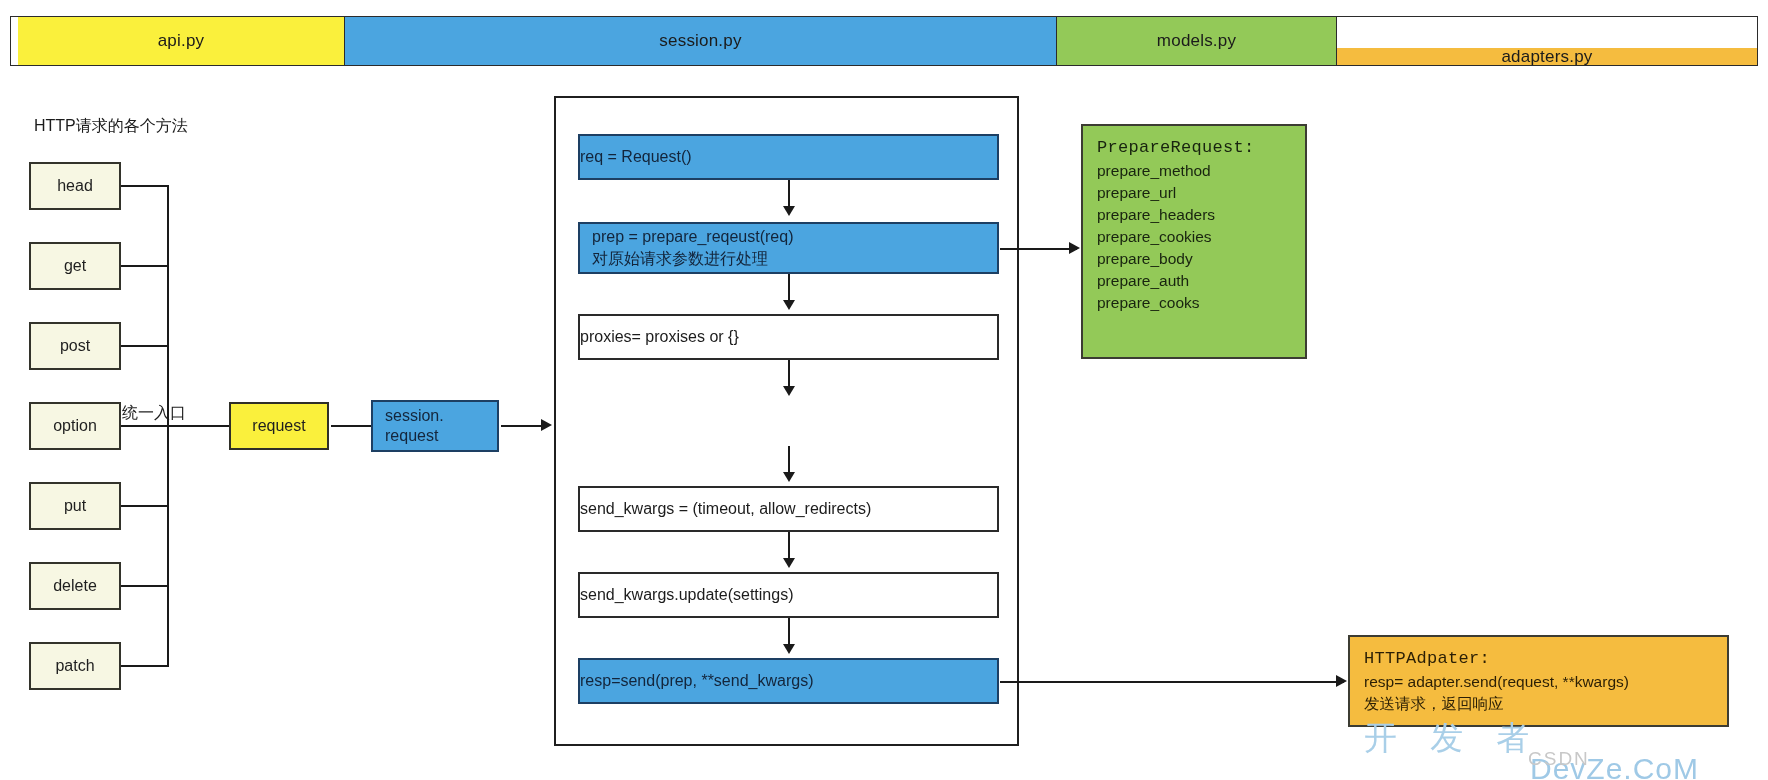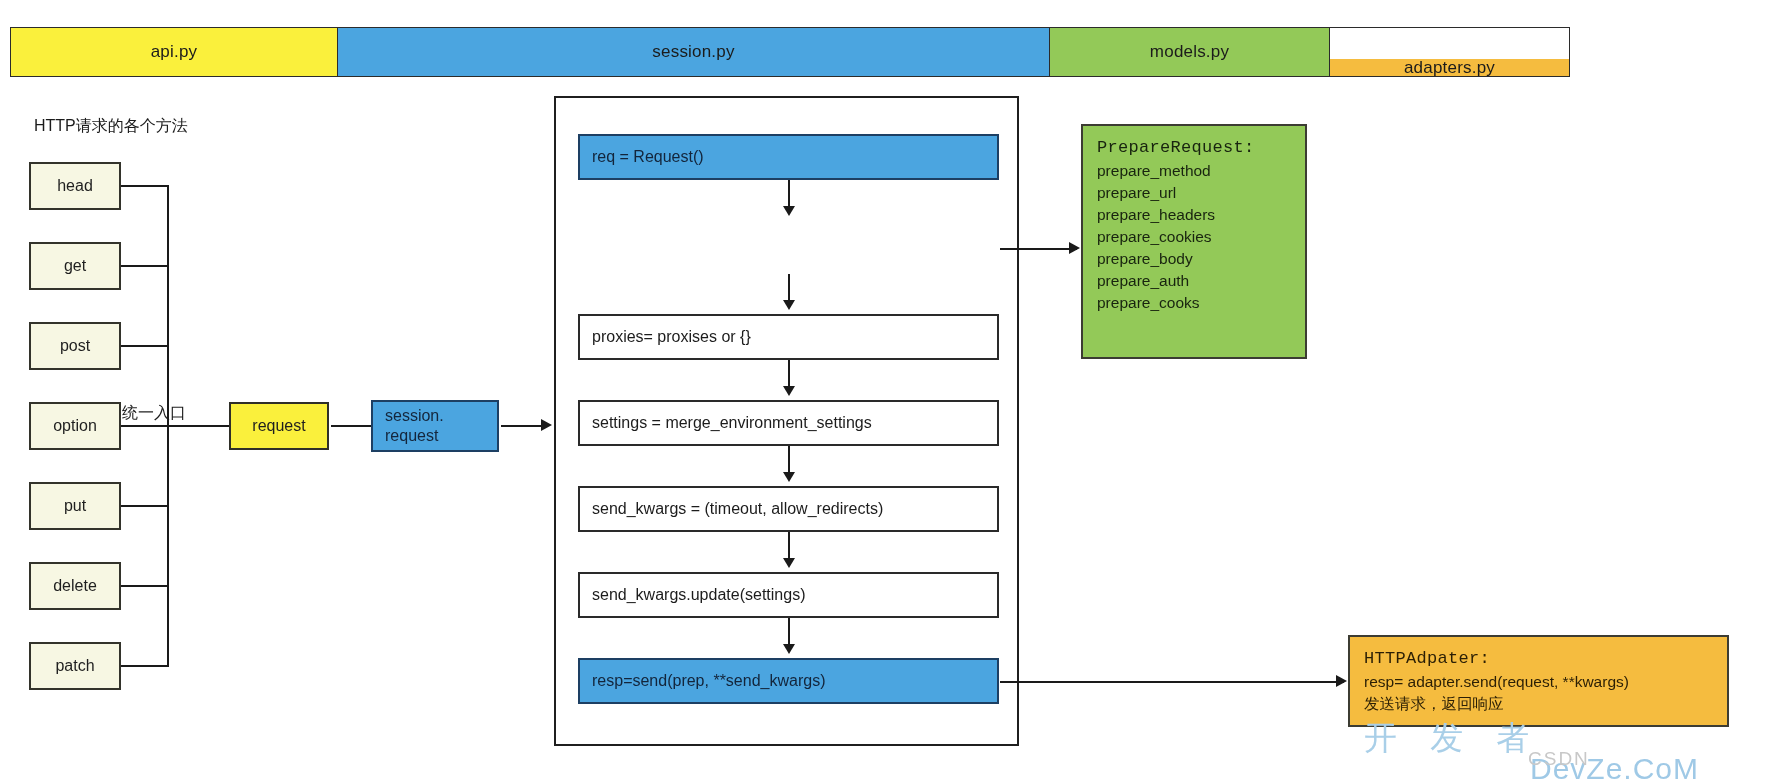"api.py" .modbar { padding-left: none -> 7px; top: 27px -> 16px; width: 1560px -> 1748px }
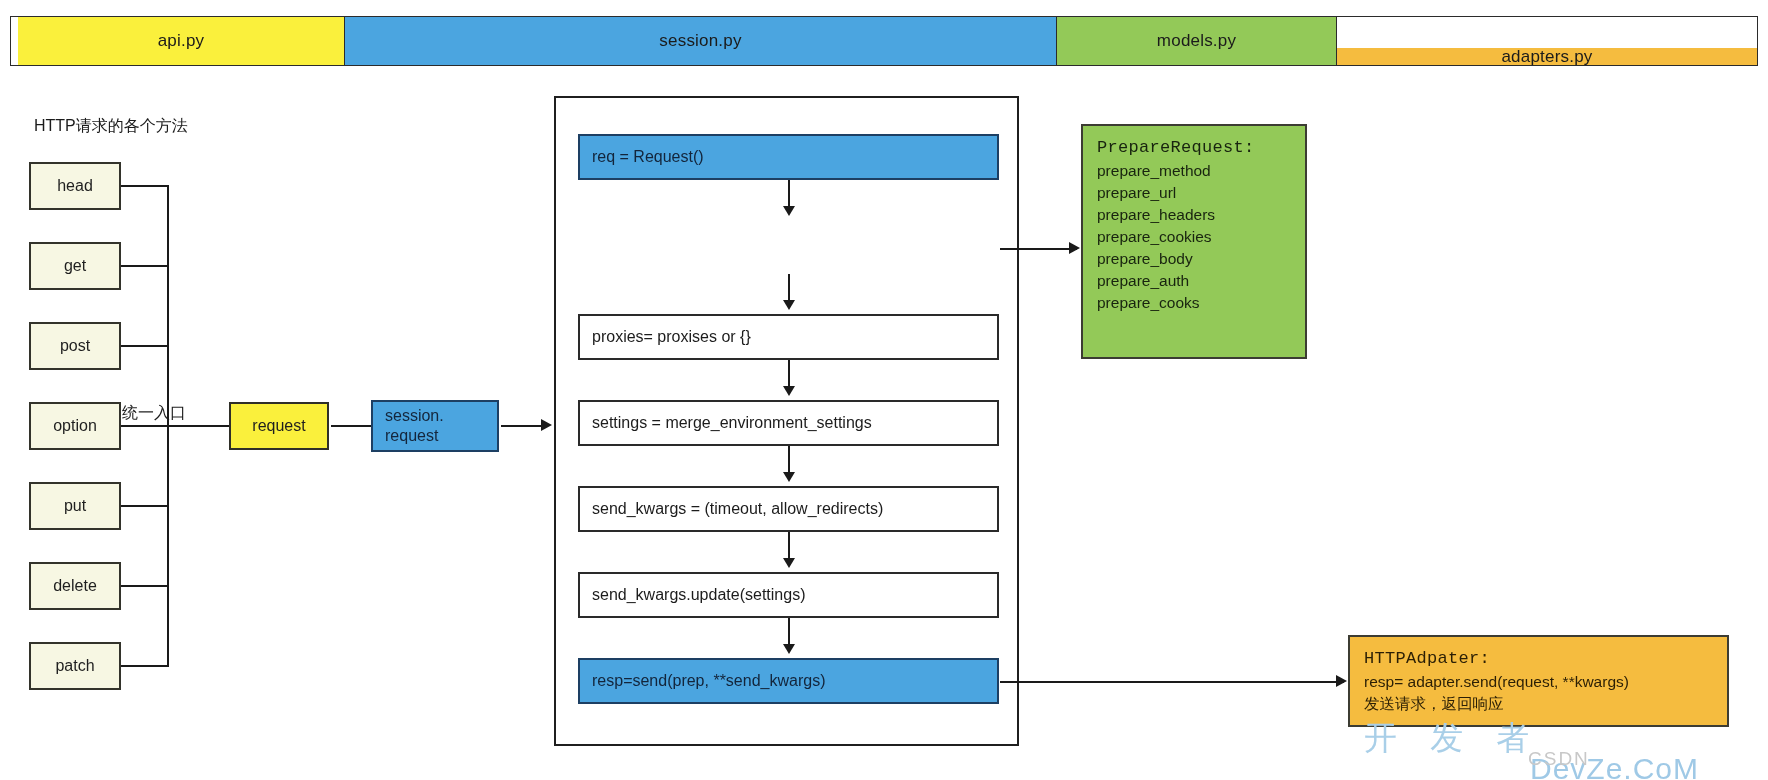"req = Request()" .step { padding-left: 12px -> none }
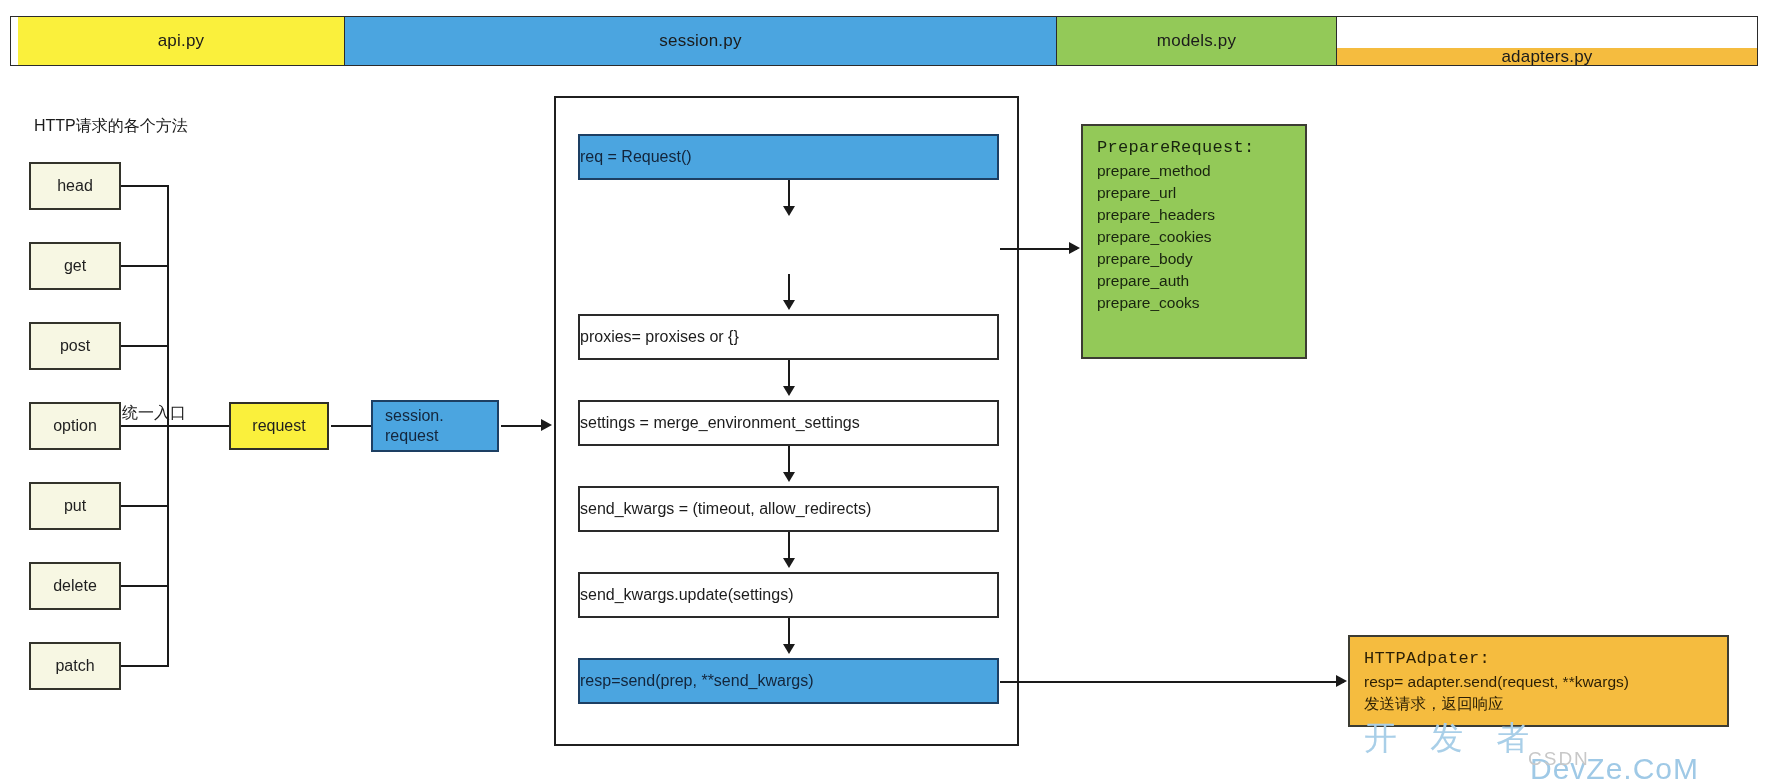"prep = prepare_reqeust(req)" div.step { html: none -> <div> <span>prep = prepare_reqeust(req)</span> <span>对原始请求参数进行处理</span> </div> }
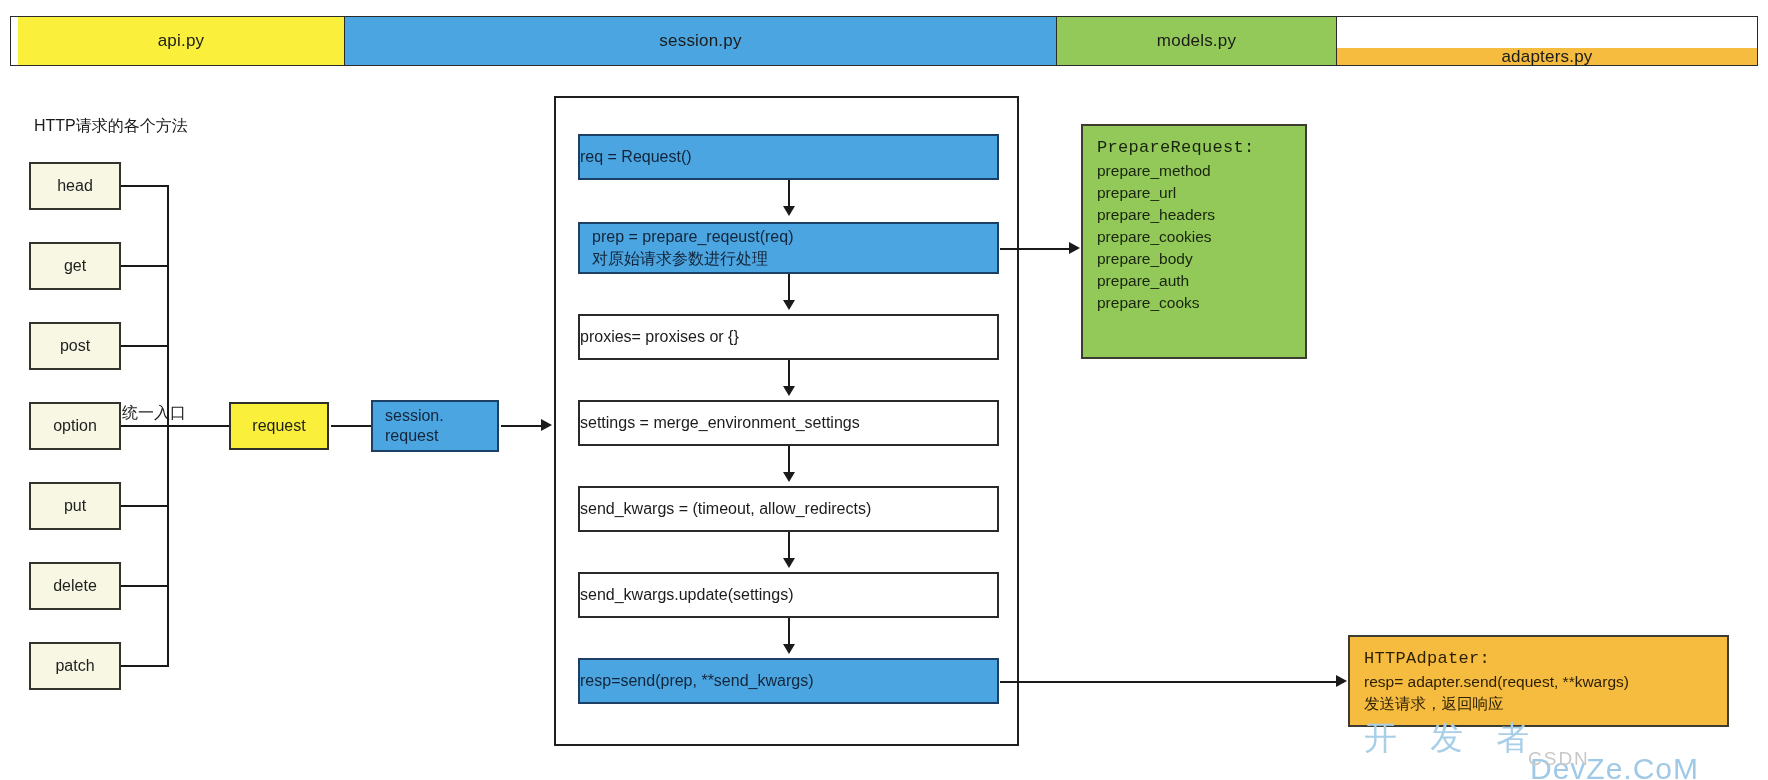"settings = merge_environment_settings" div.step { html: <div> <span>settings = merge_environment_settings</span> </div> -> none }
